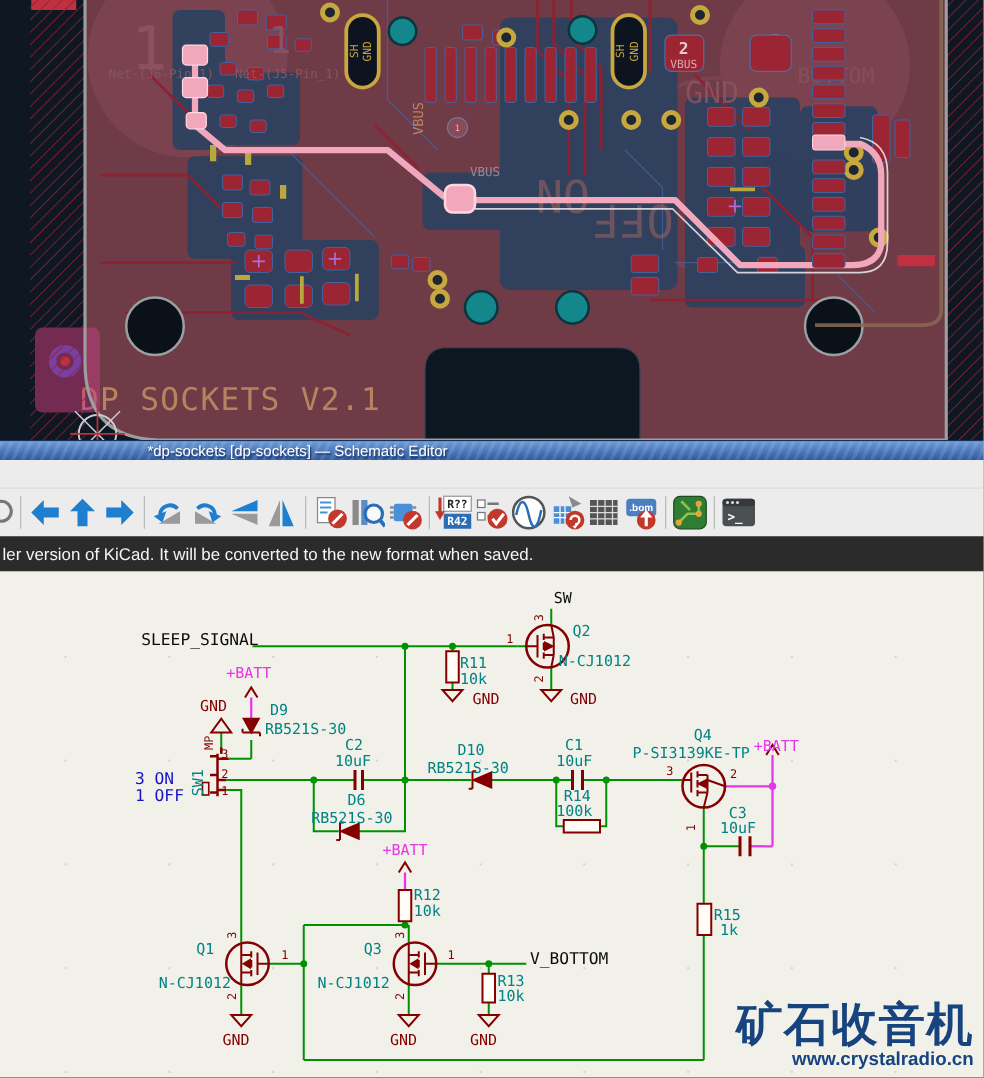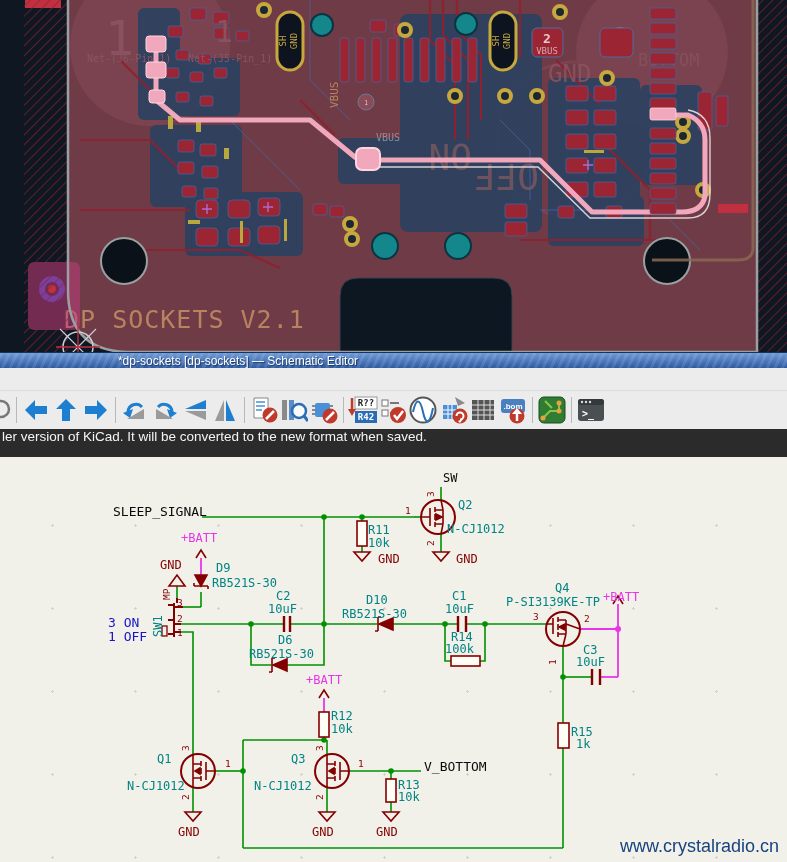"ler version of KiCad. It" #warnbar { align-items: none -> center }
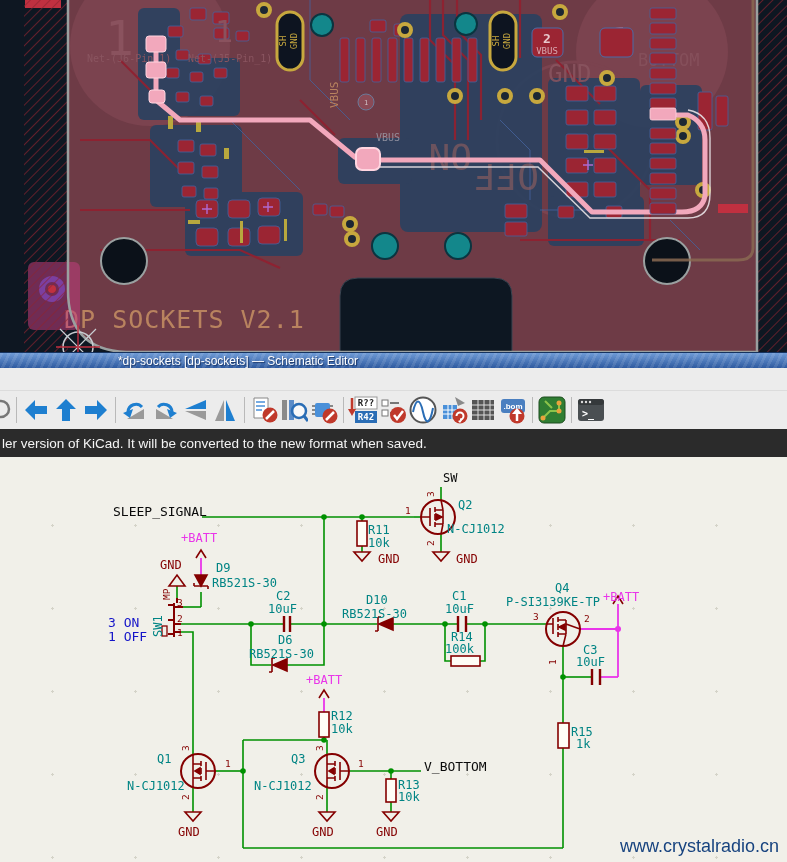"矿石收音机" div.wm1 { html: none -> <div>矿石收音机</div> }
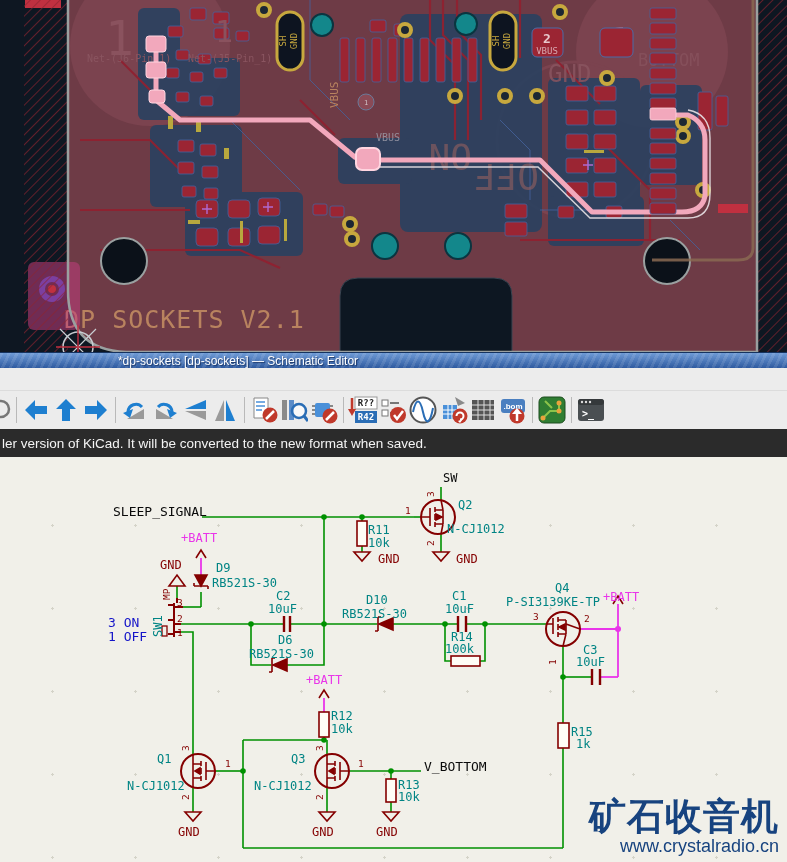"www.crystalradio.cn" #watermark .wm2 { font-size: 18px -> 15px; font-weight: normal -> bold }
